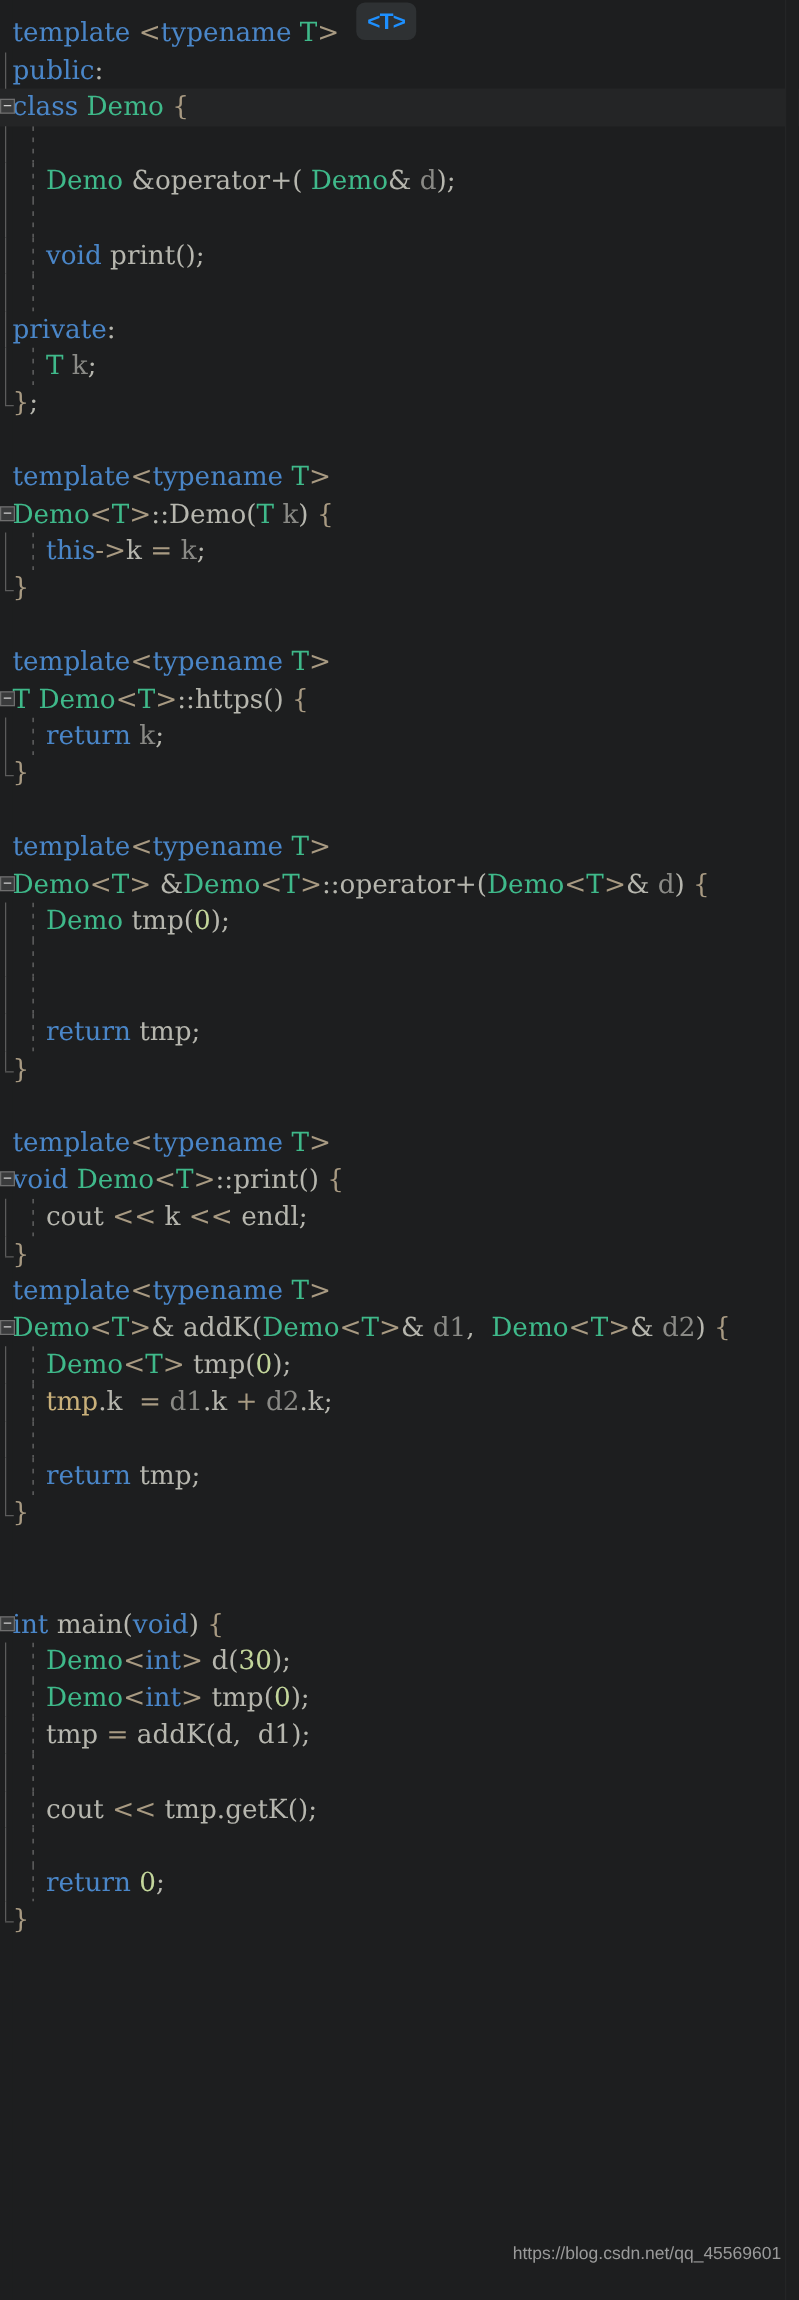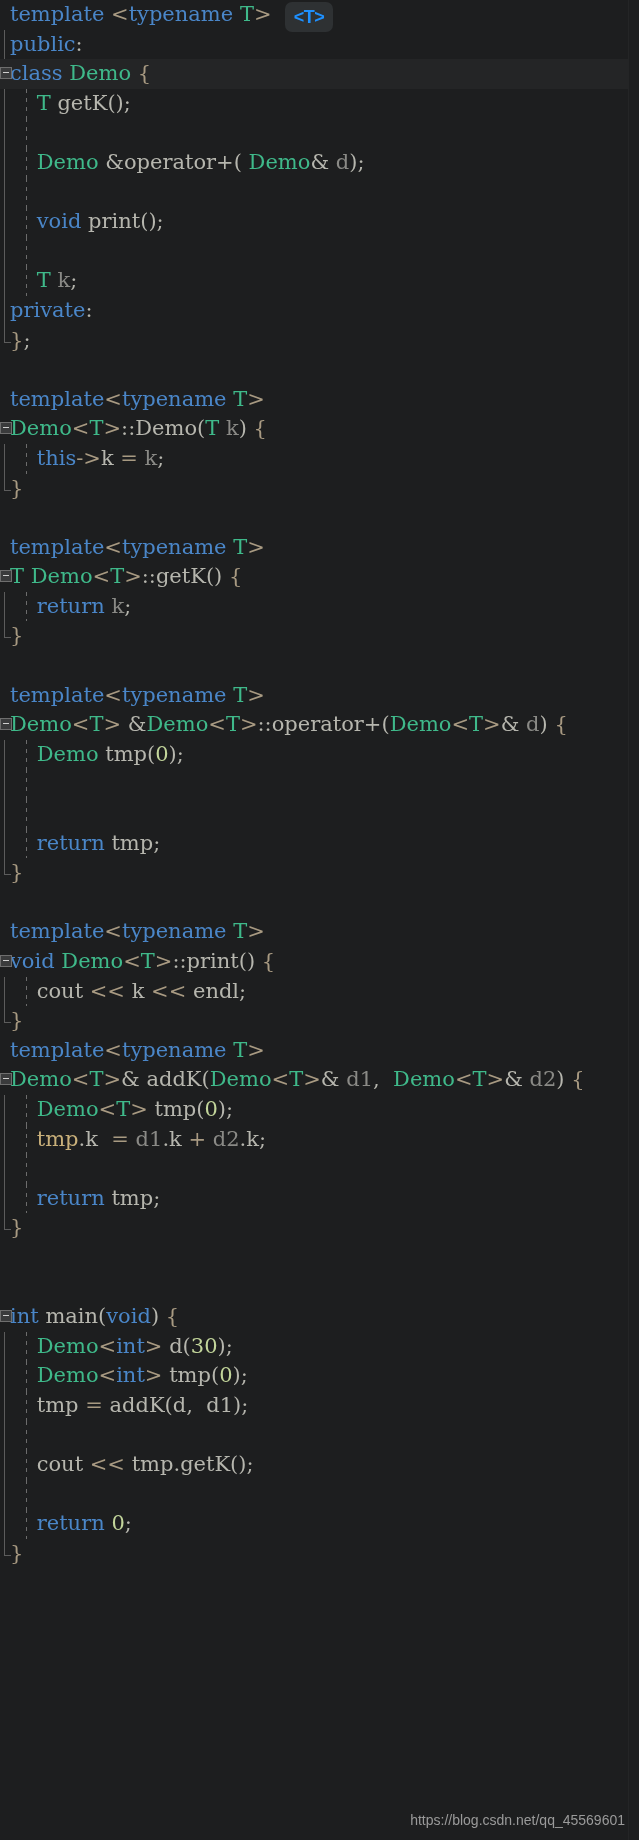"template <typename T>" .code-area { top: 0 -> 12px }
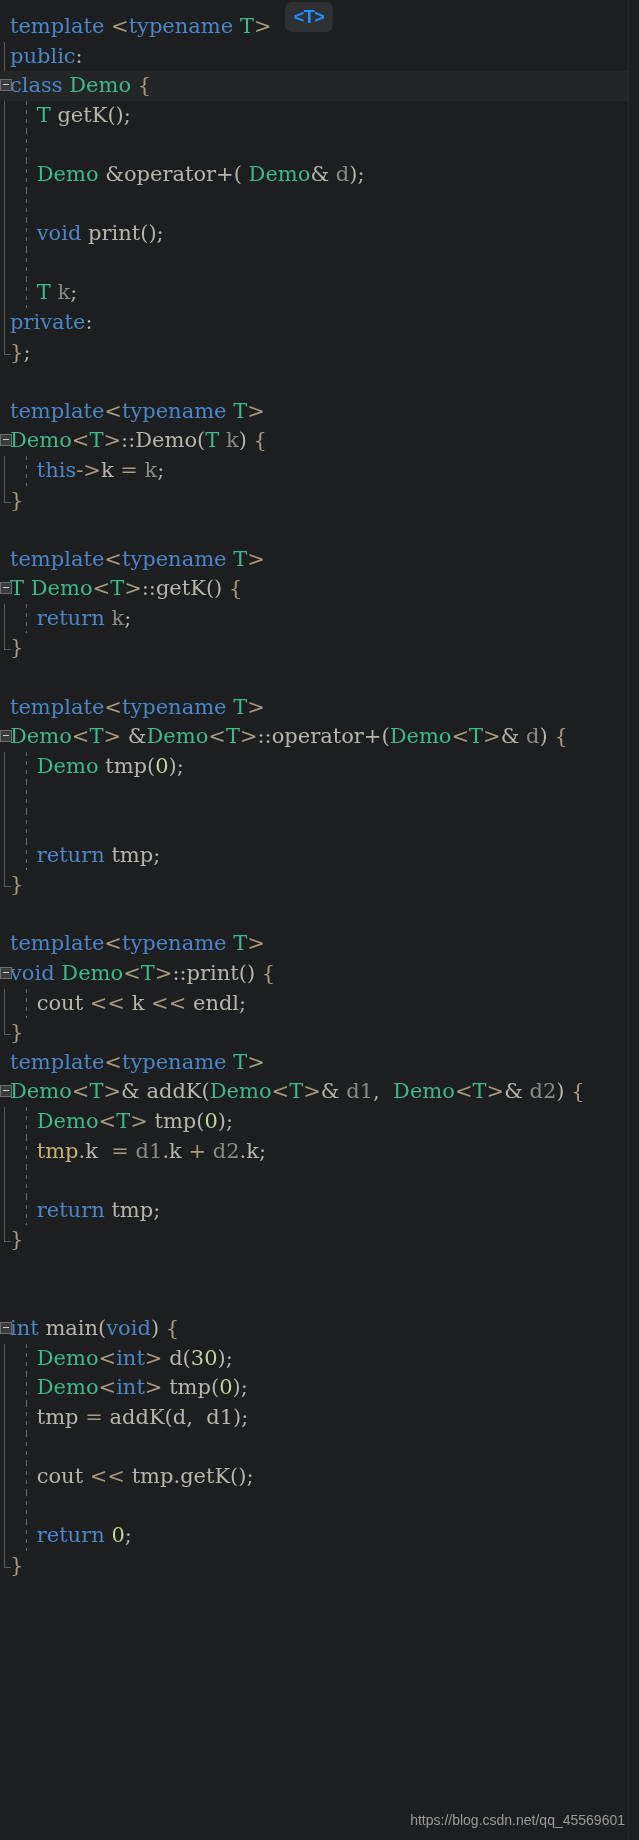"T getK();" div.line { html: <div><div></div><div></div><span> <span>T</span> <span>getK();</span></span></div> -> none }
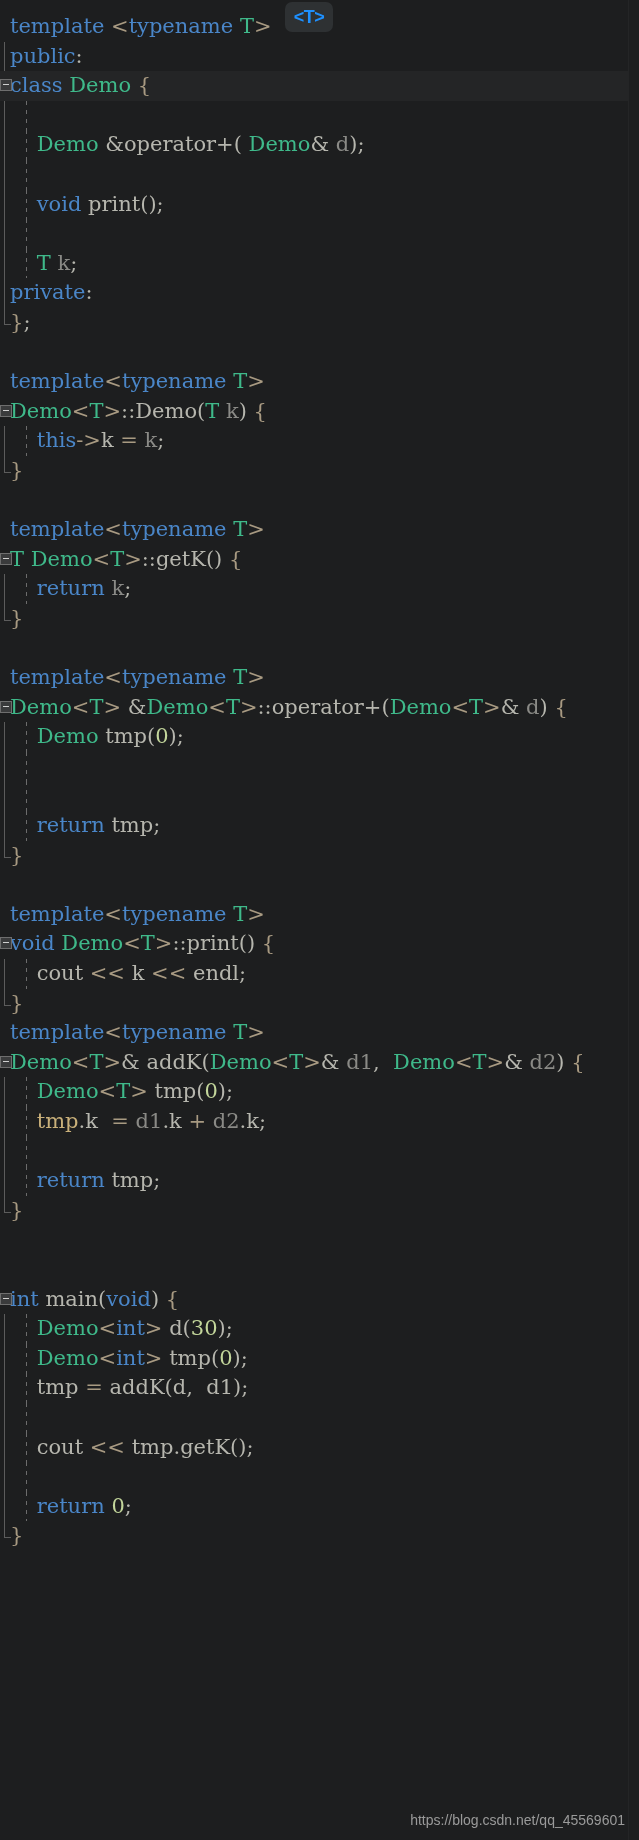"T k;" div.line { order: before "private:" -> after "private:" }
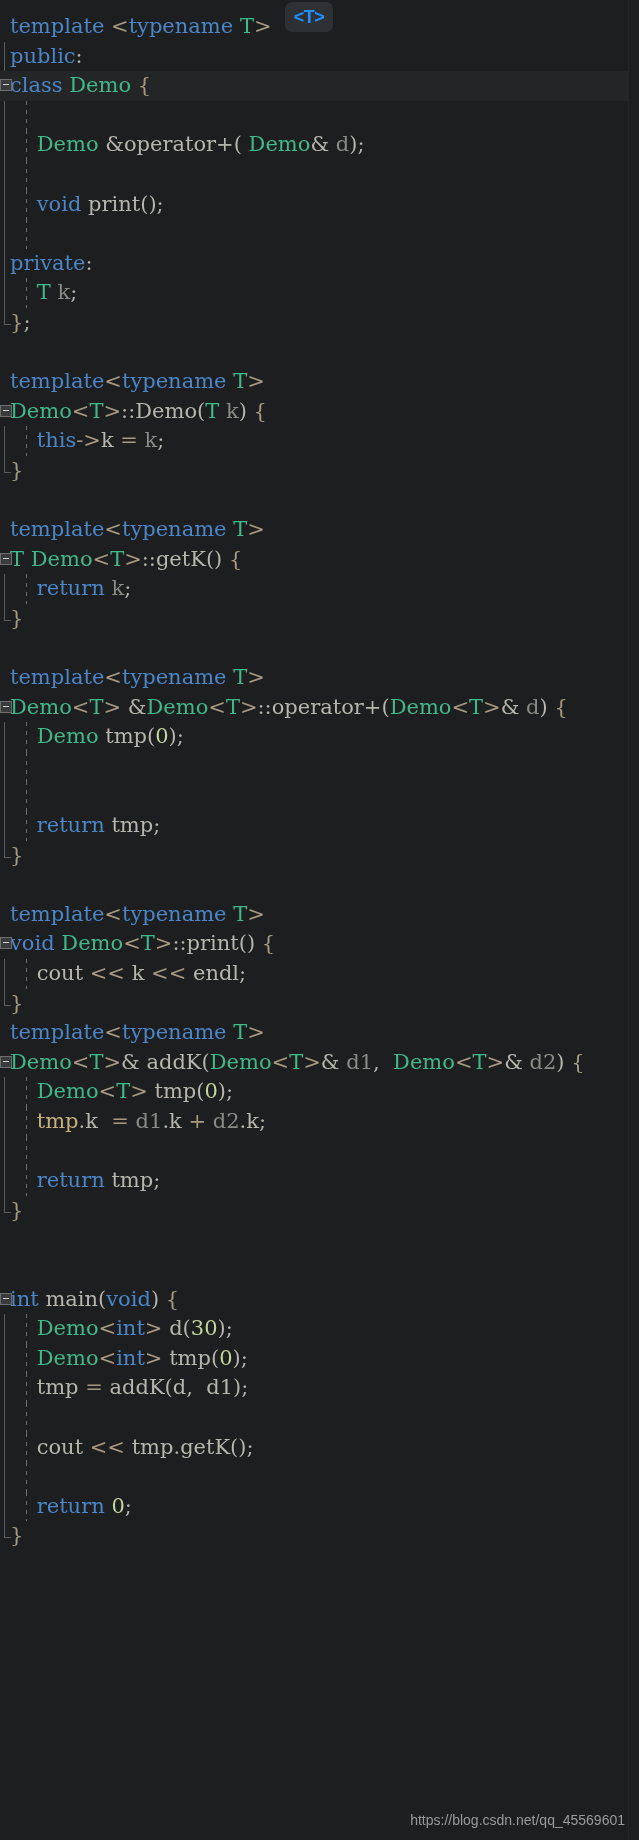"::getK()" span.pln { text: ::getK -> ::https }
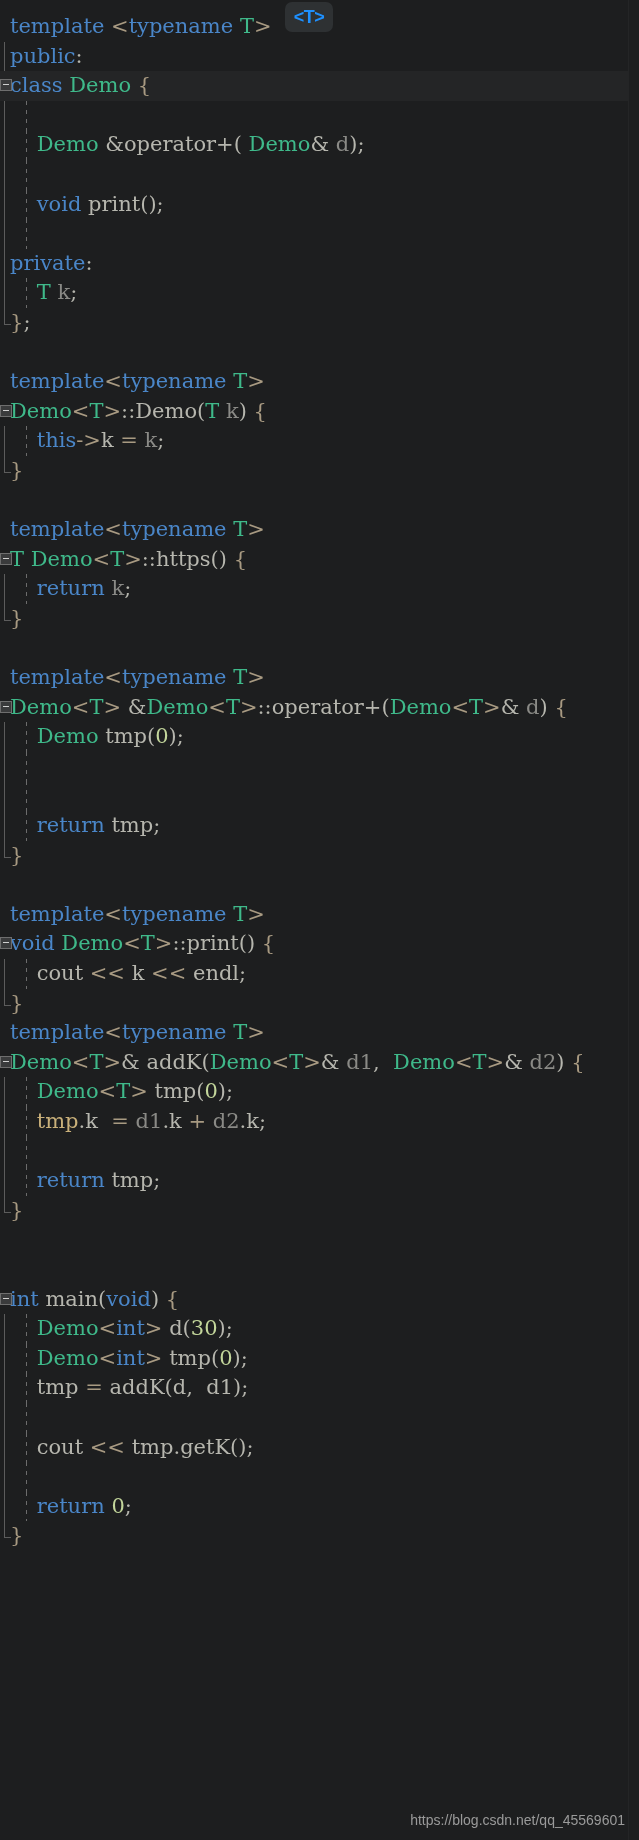"https://blog.csdn.net/qq_45569601" #watermark { bottom: 12px -> 30px }
